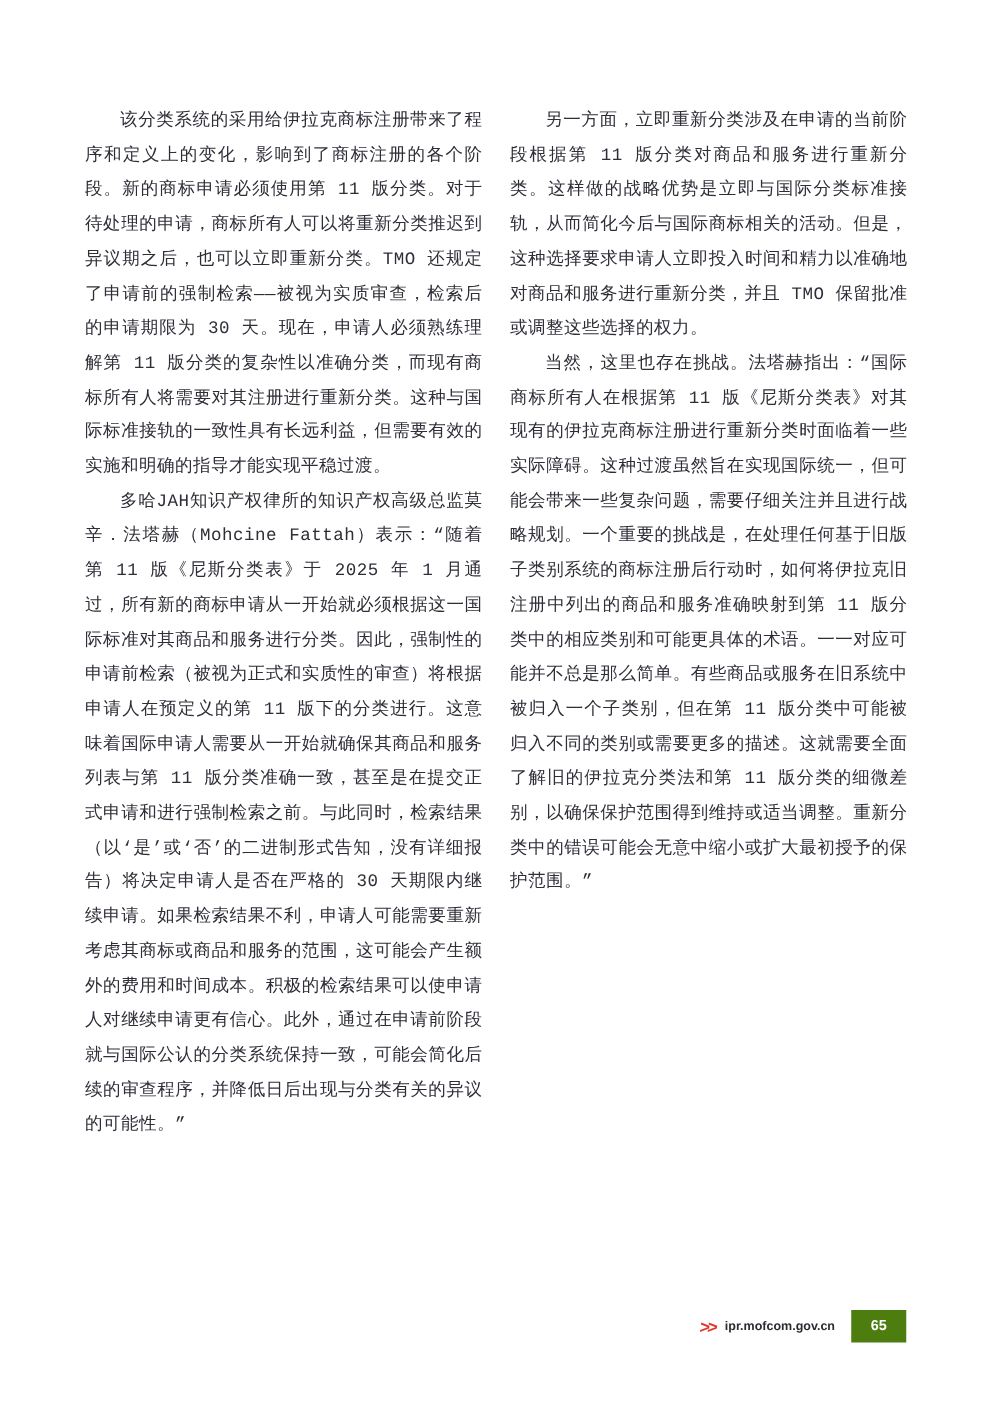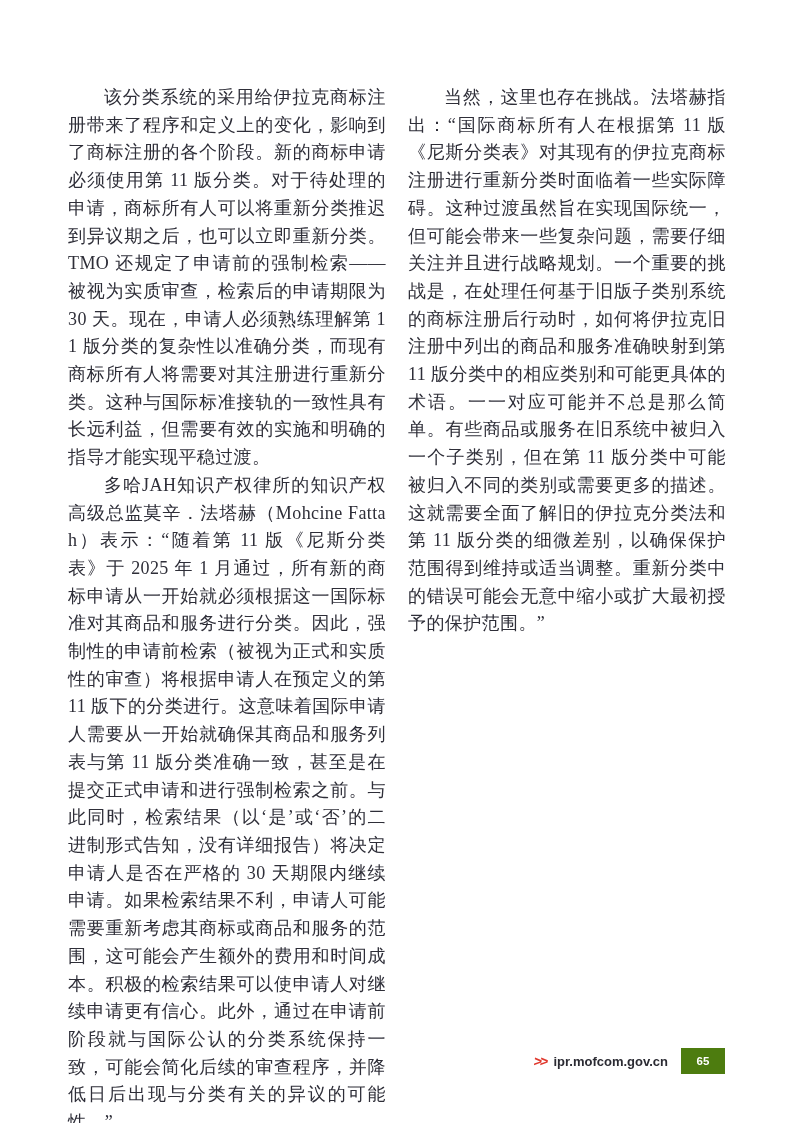"该分类系统的采用给伊拉克商标注册带来了程序和定义上的变化，影响到了商标注册的各个" .column p { font-family: none -> Liberation Mono, monospace; font-size: 18px -> 14px }
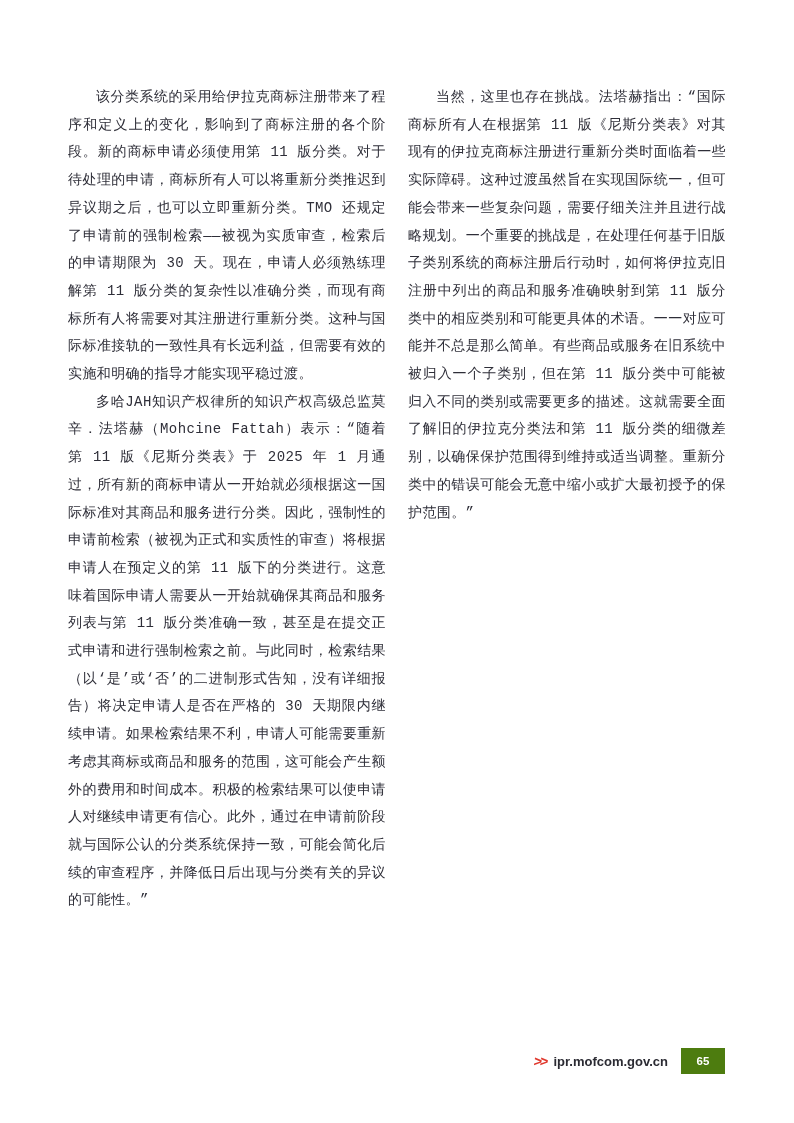"另一方面，立即重新分类涉及在申请的当前阶段根据第 11" p { html: none -> <p>另一方面，立即重新分类涉及在申请的当前阶段根据第 11 版分类对商品和服务进行重新分类。这样做的战略优势是立即与国际分类标准接轨，从而简化今后与国际商标相关的活动。但是，这种选择要求申请人立即投入时间和精力以准确地对商品和服务进行重新分类，并且 TMO 保留批准或调整这些选择的权力。</p> }
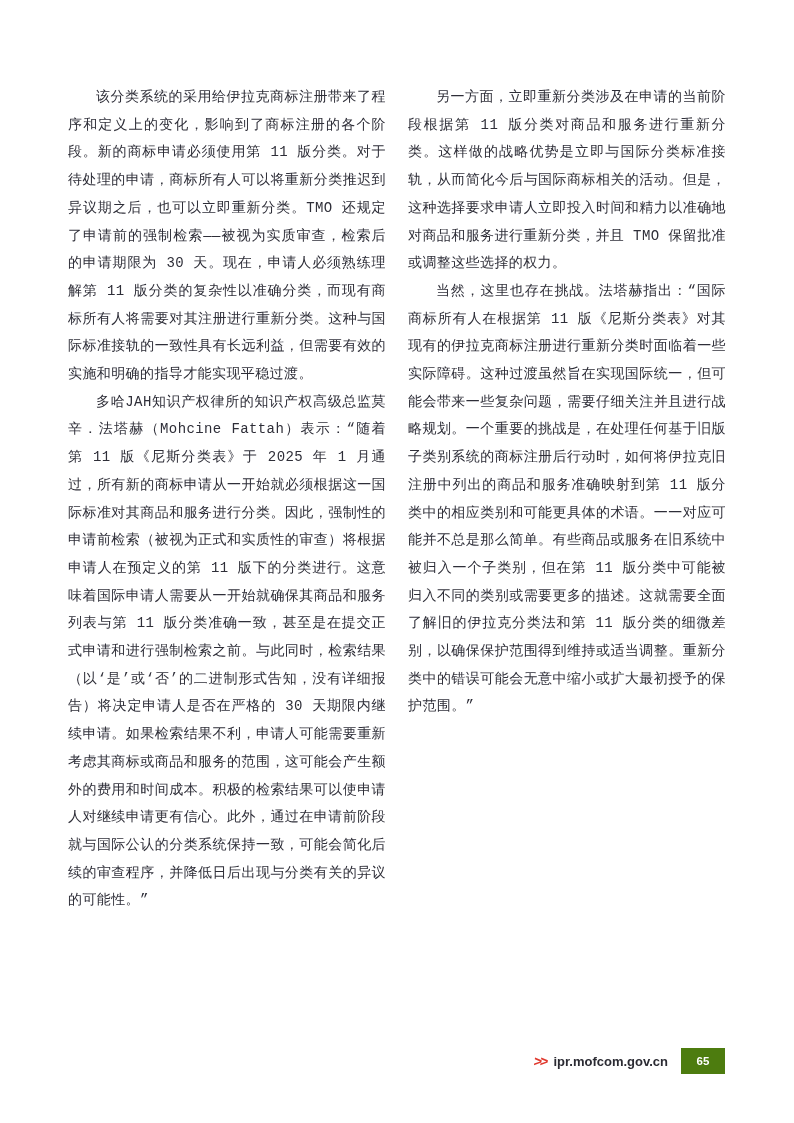"ipr.mofcom.gov.cn" .site { font-size: 13px -> 10px }
